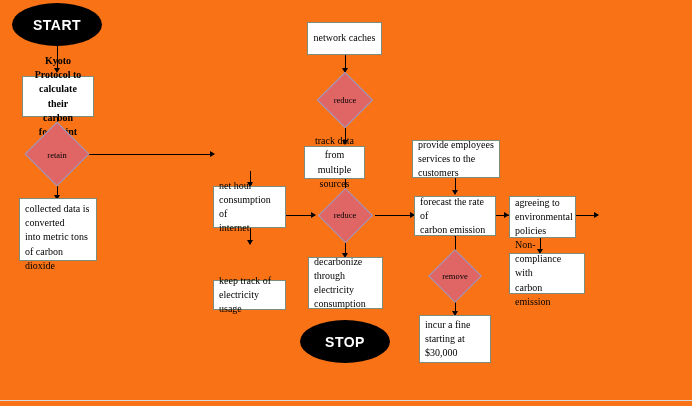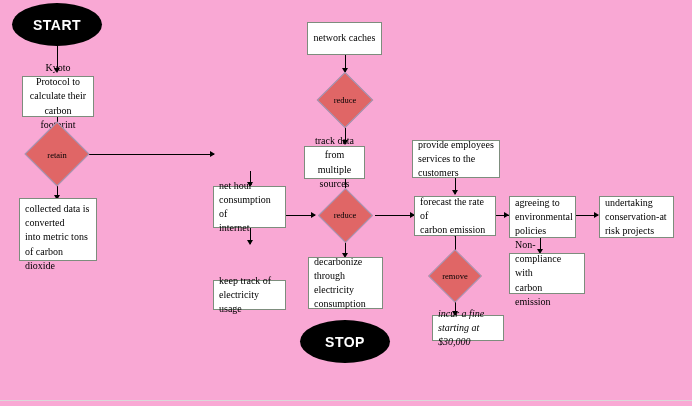"START" #canvas { background: #f9a8d4 -> #f97316 }
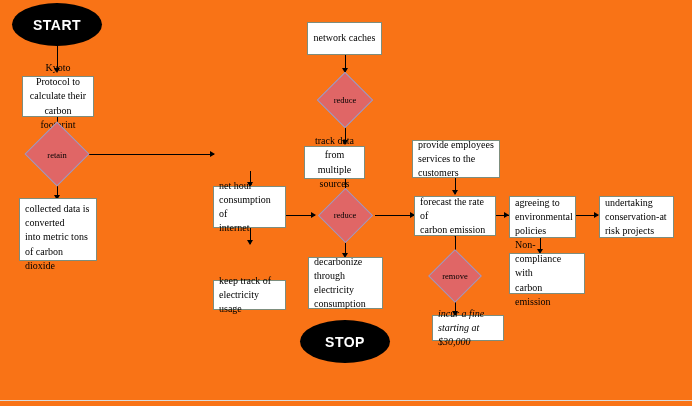"Kyoto Protocol to" div.box { font-weight: none -> bold }
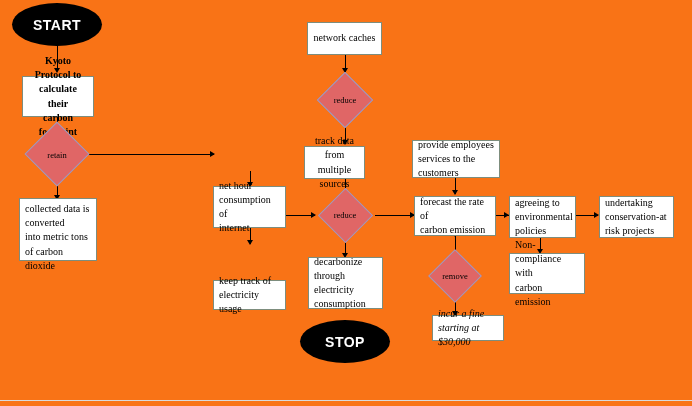"undertaking" div.box { html: <div> <span>undertaking</span> <span>conservation-at</span> <span>risk projects</span> </div> -> none }
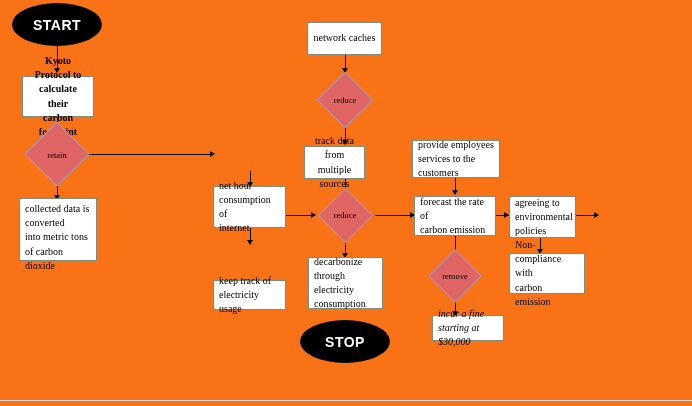"incur a fine" div.box { font-style: italic -> none; height: 26px -> 48px; left: 432px -> 419px }
